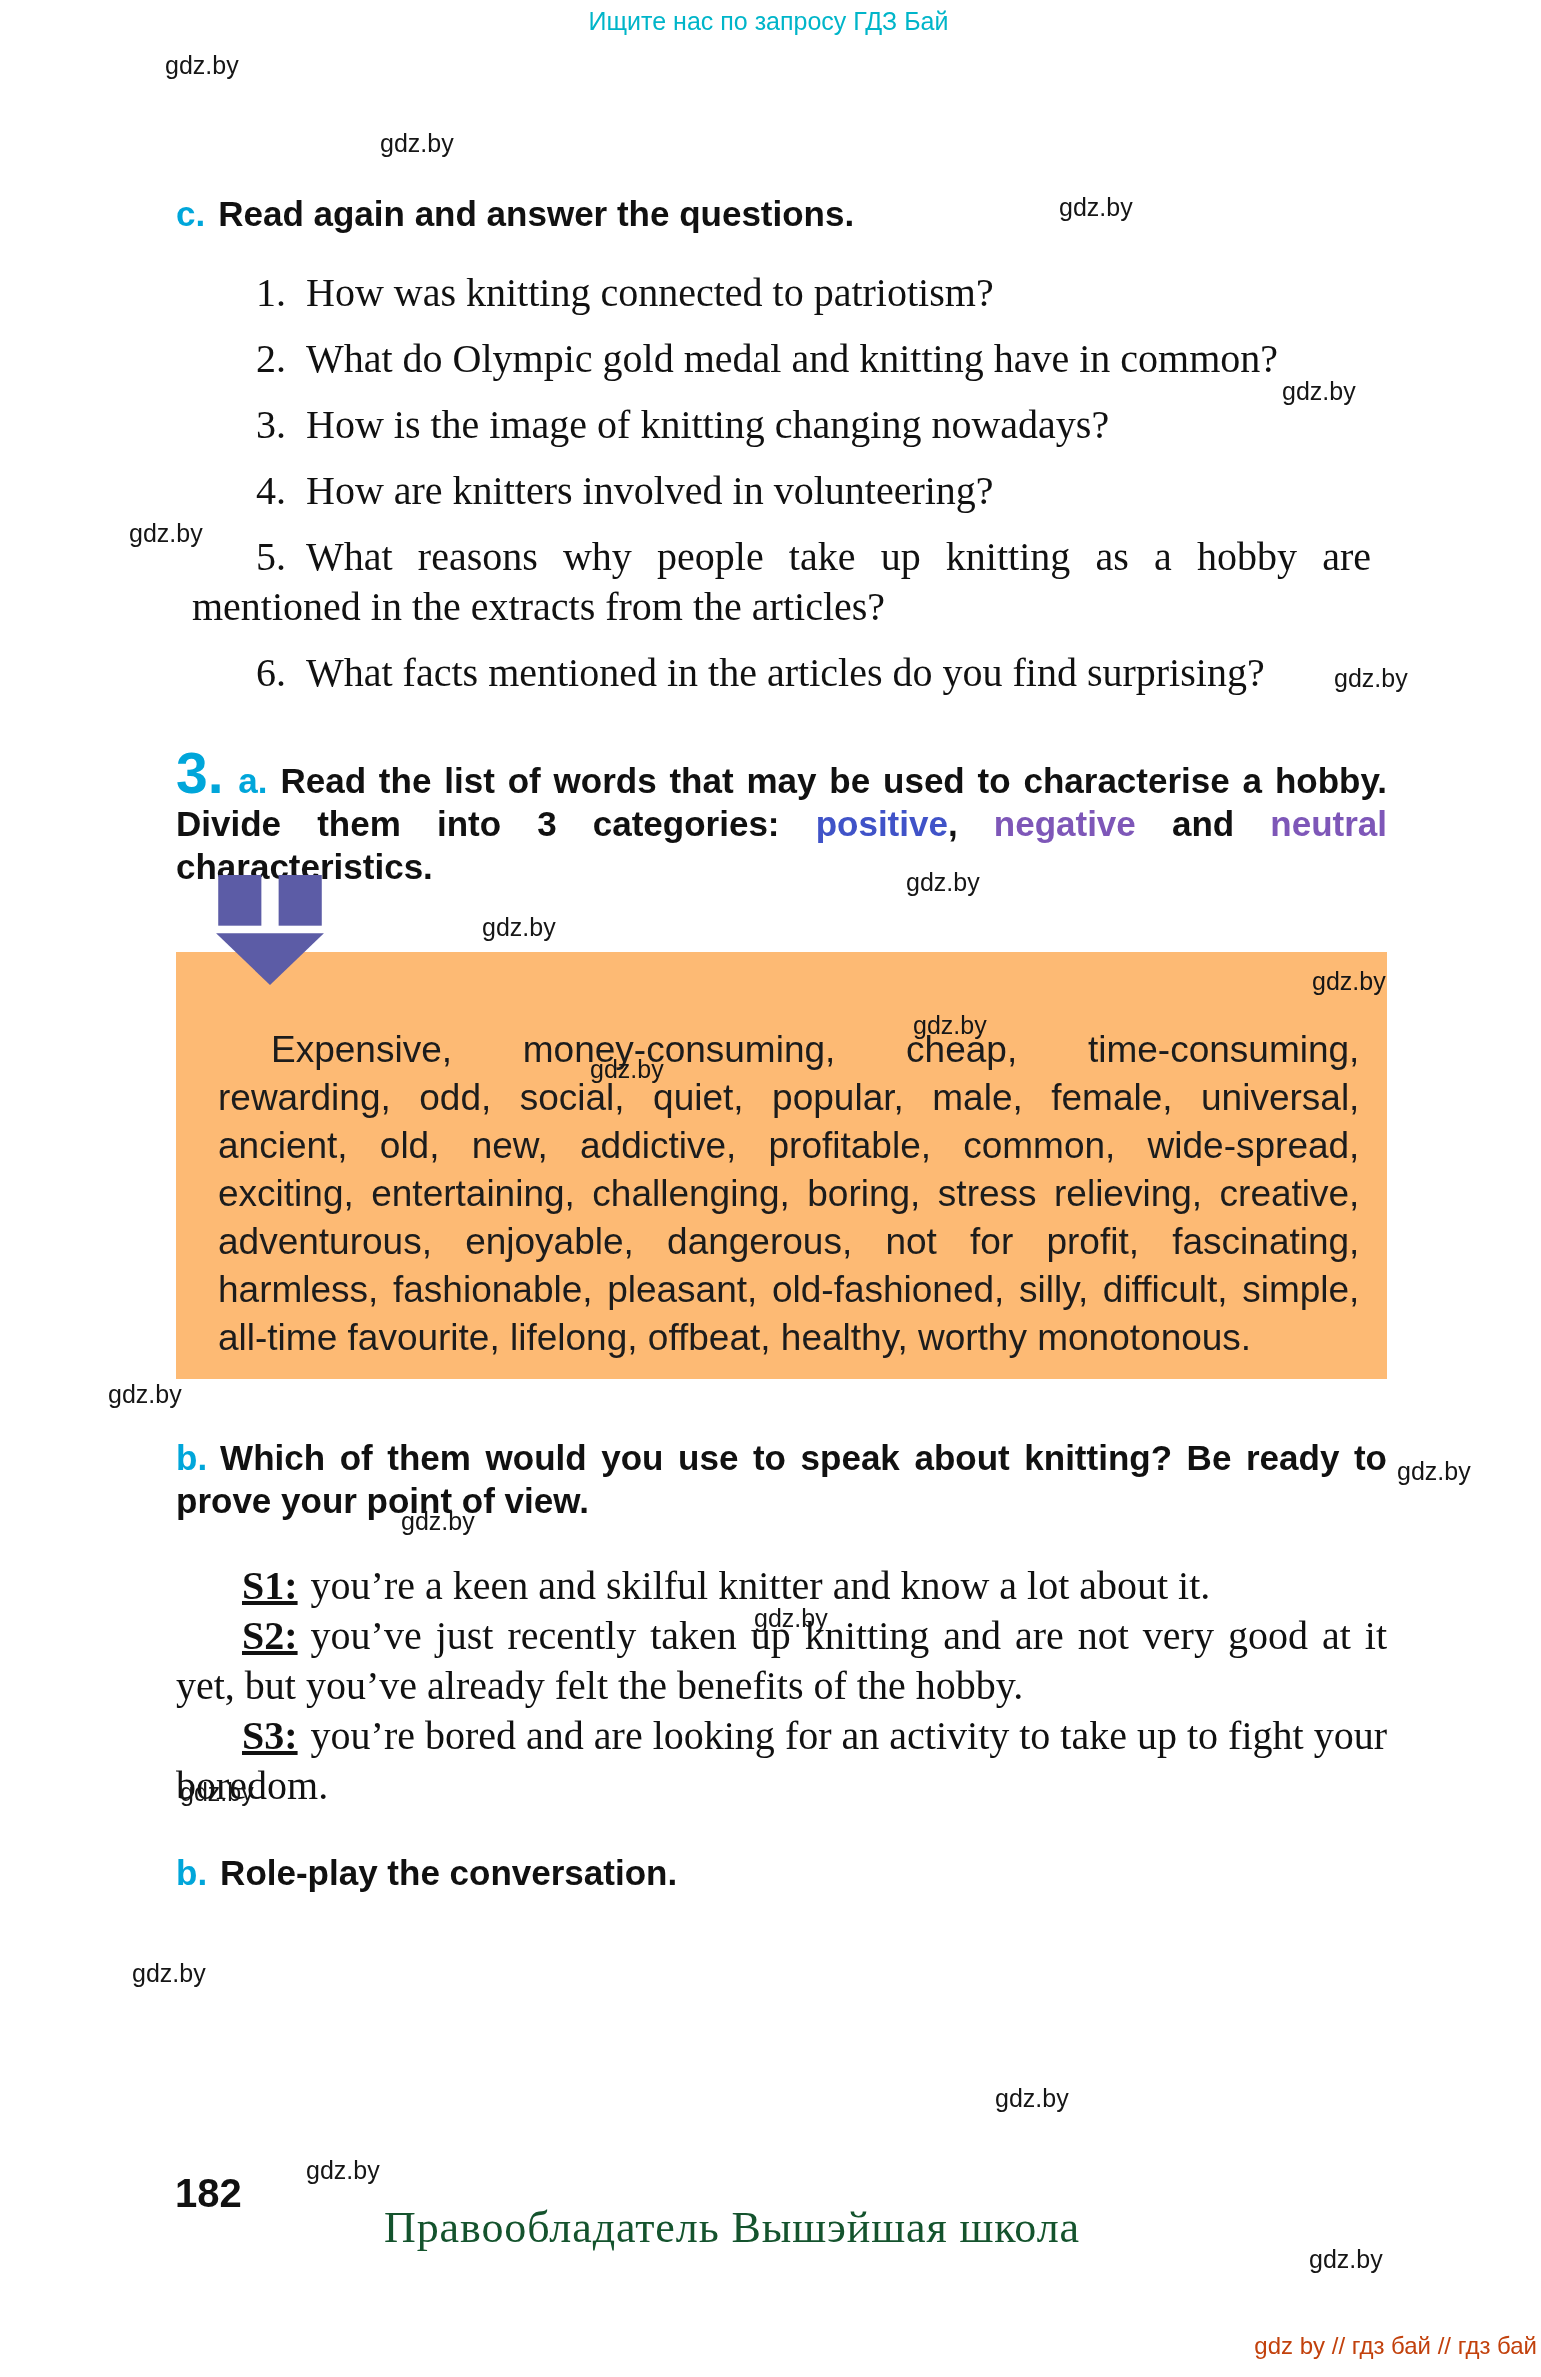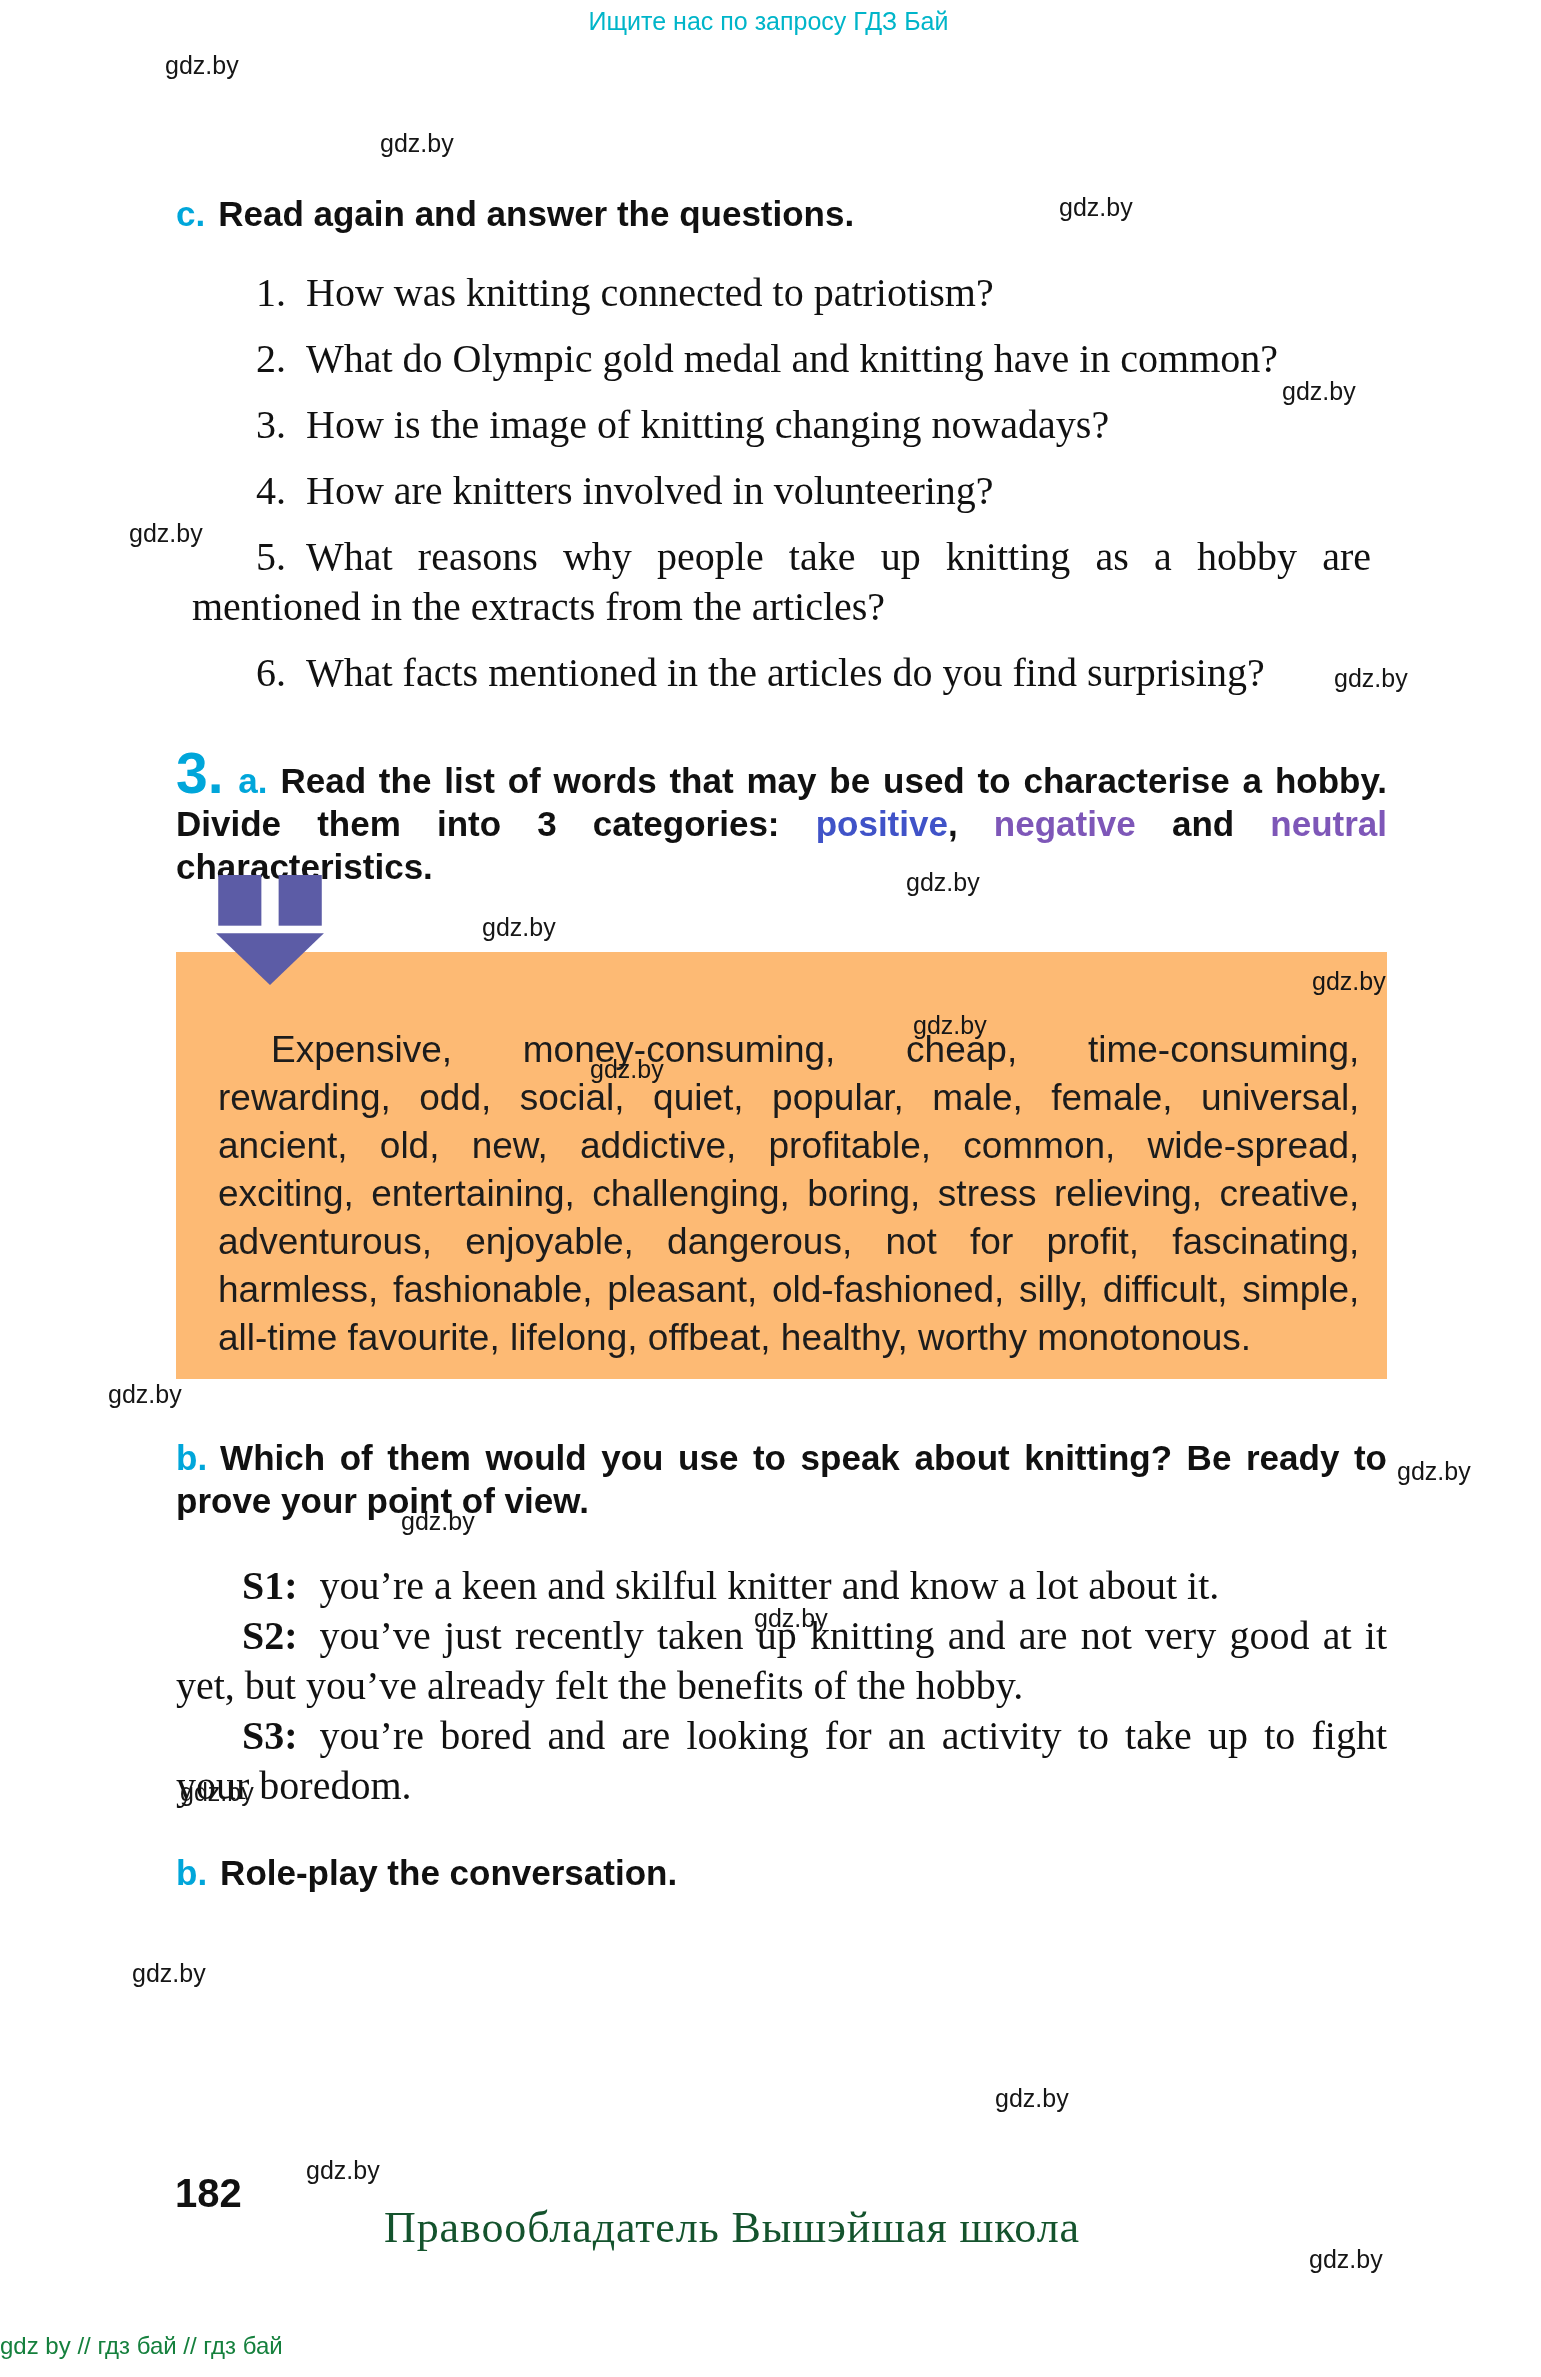"S1:" .rlabel { margin-right: 22px -> 13px; text-decoration: none -> underline }
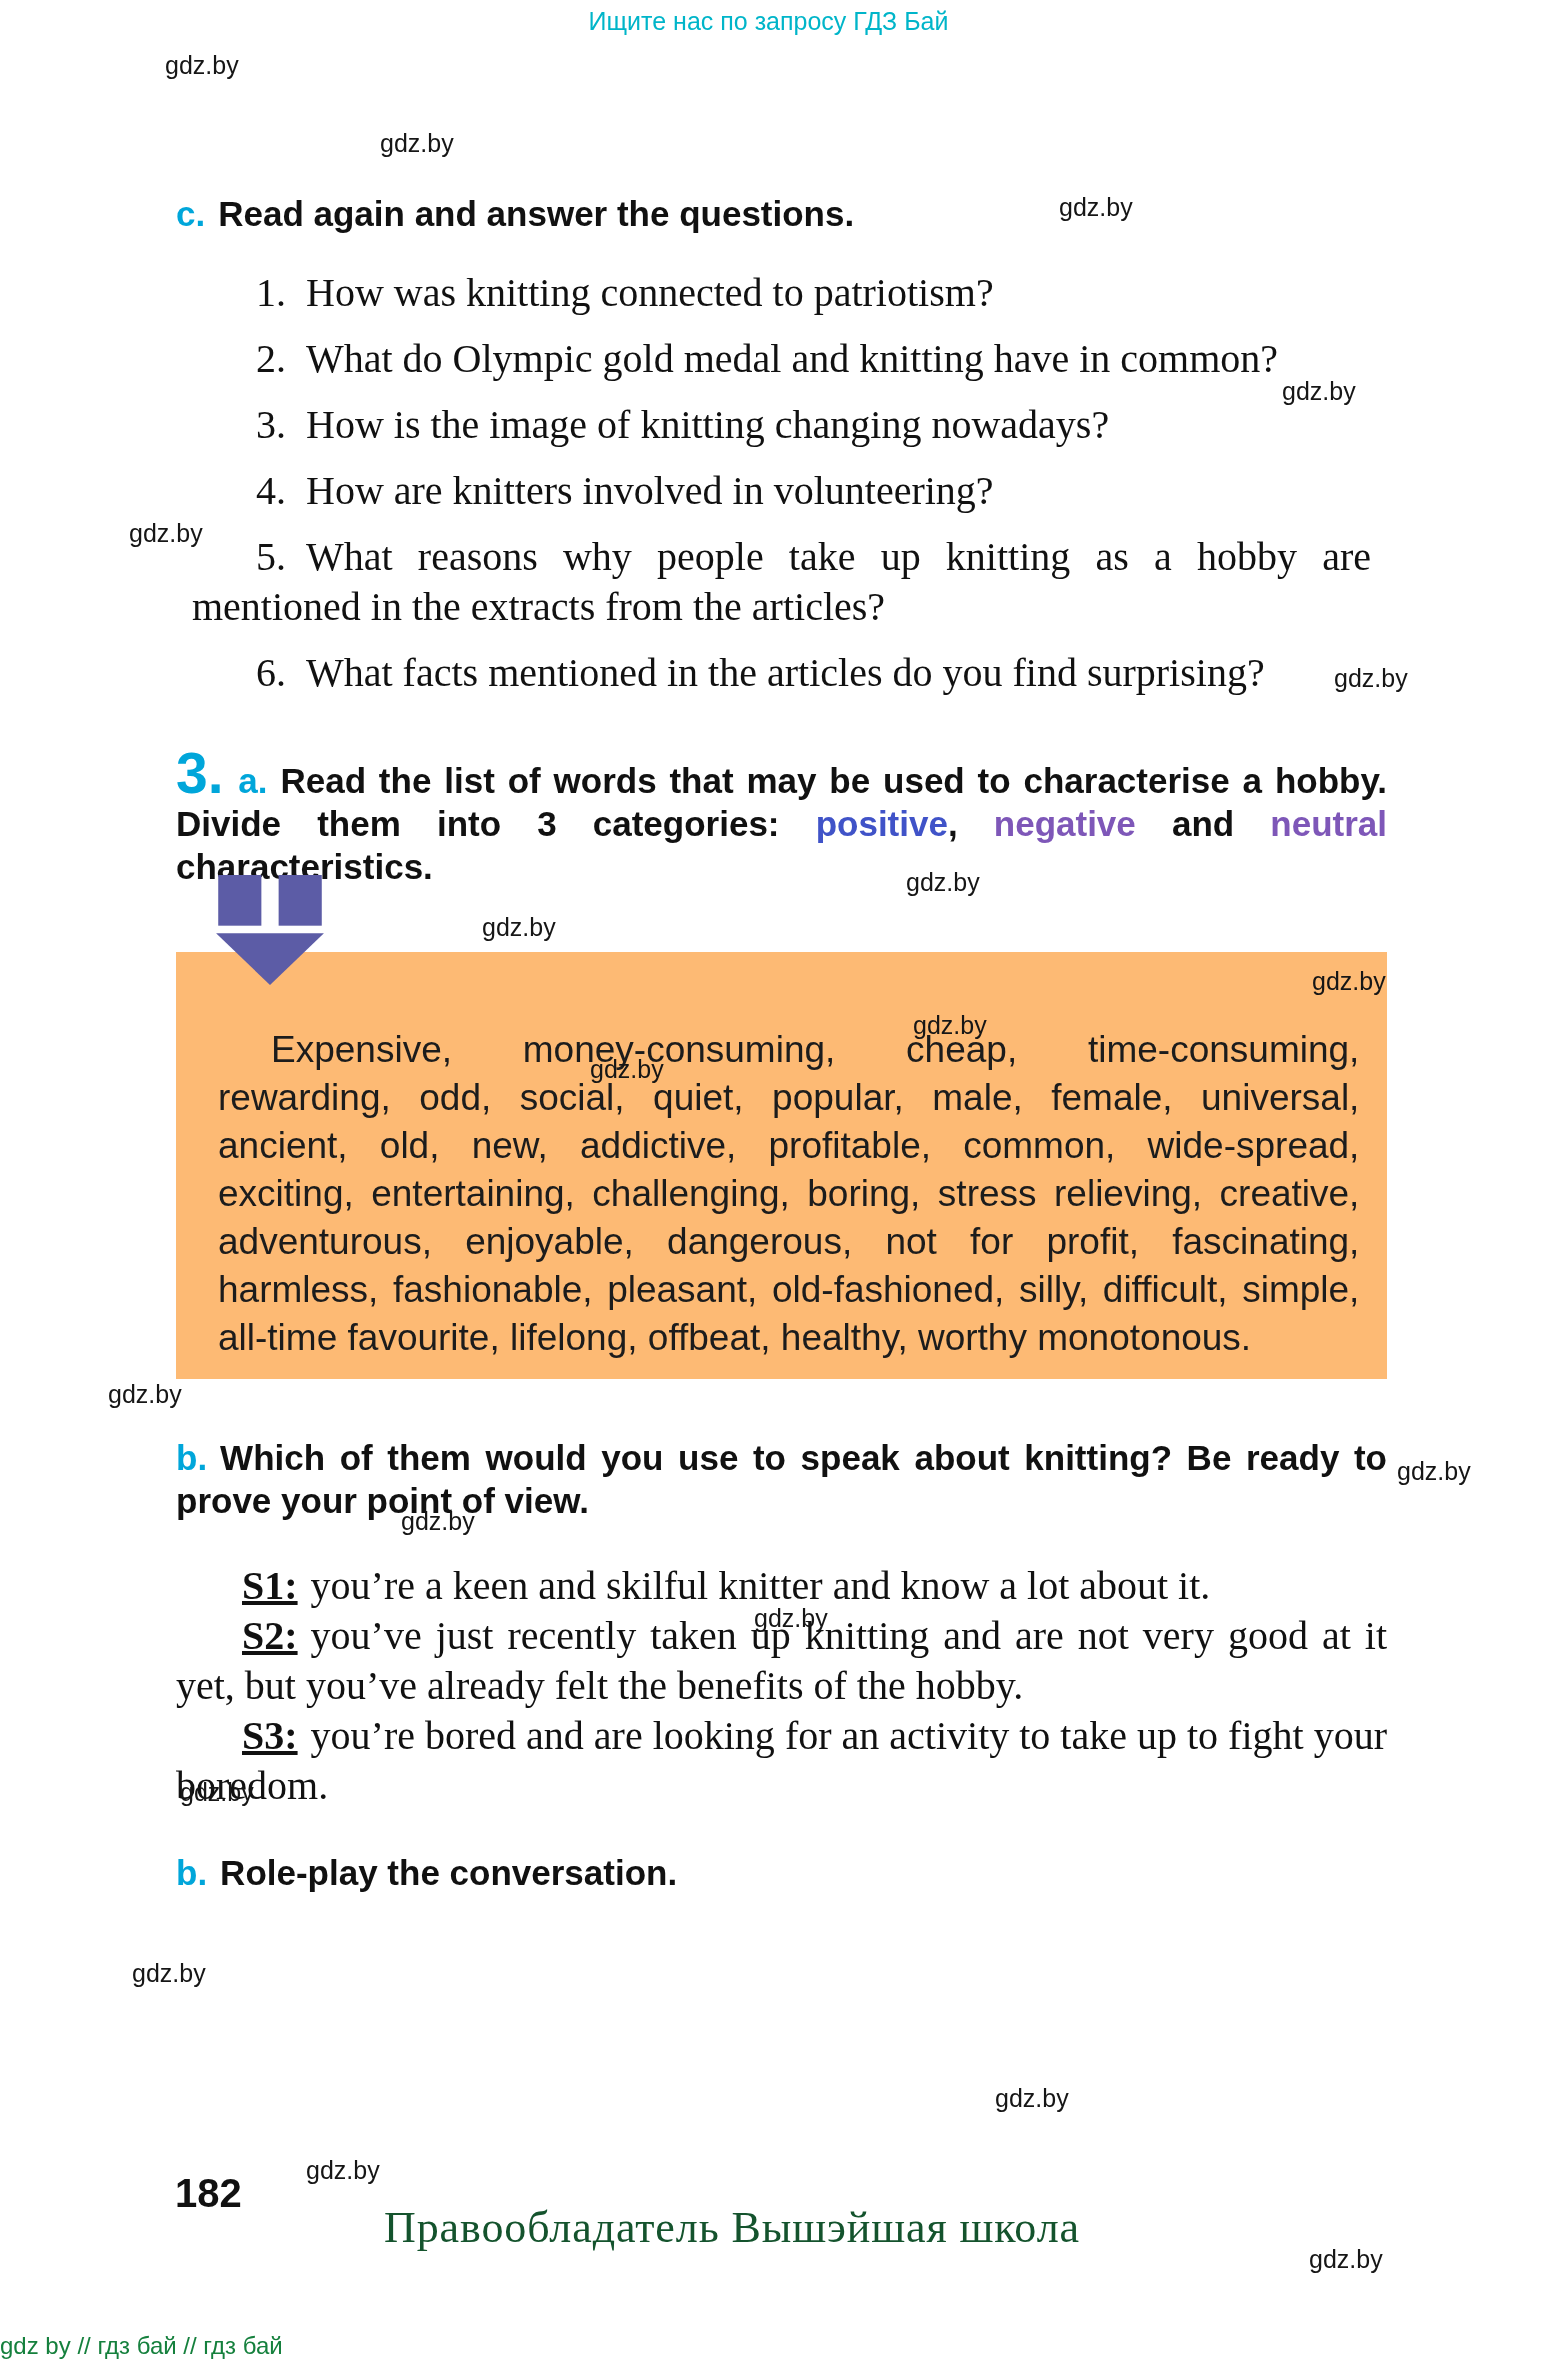"gdz by // гдз бай" .footer-links { color: #15803d -> #c2410c; text-align: left -> right }
